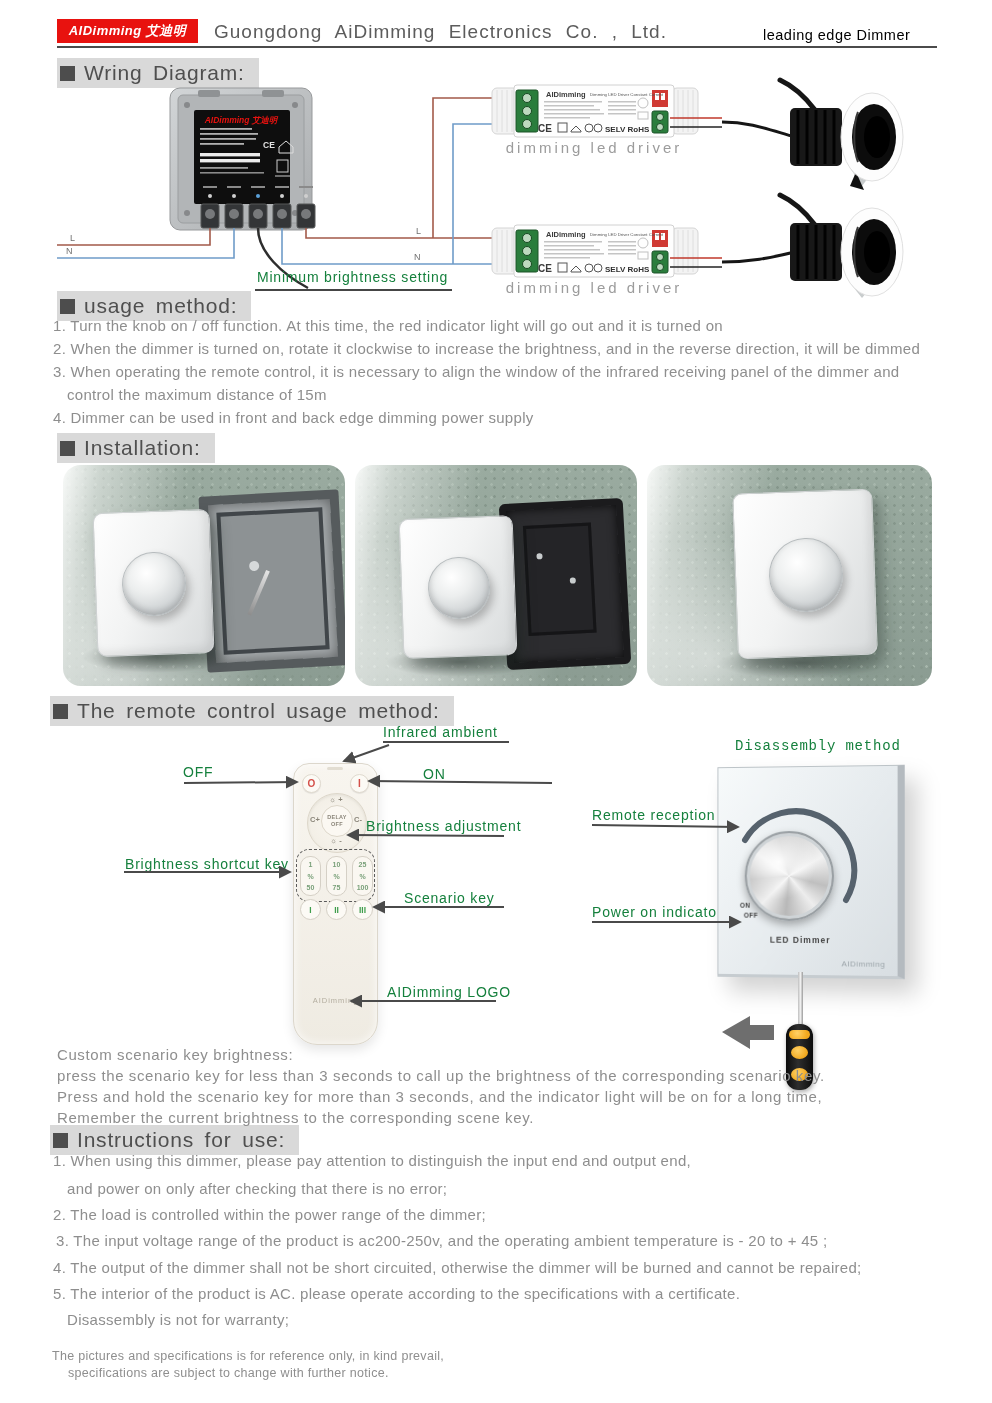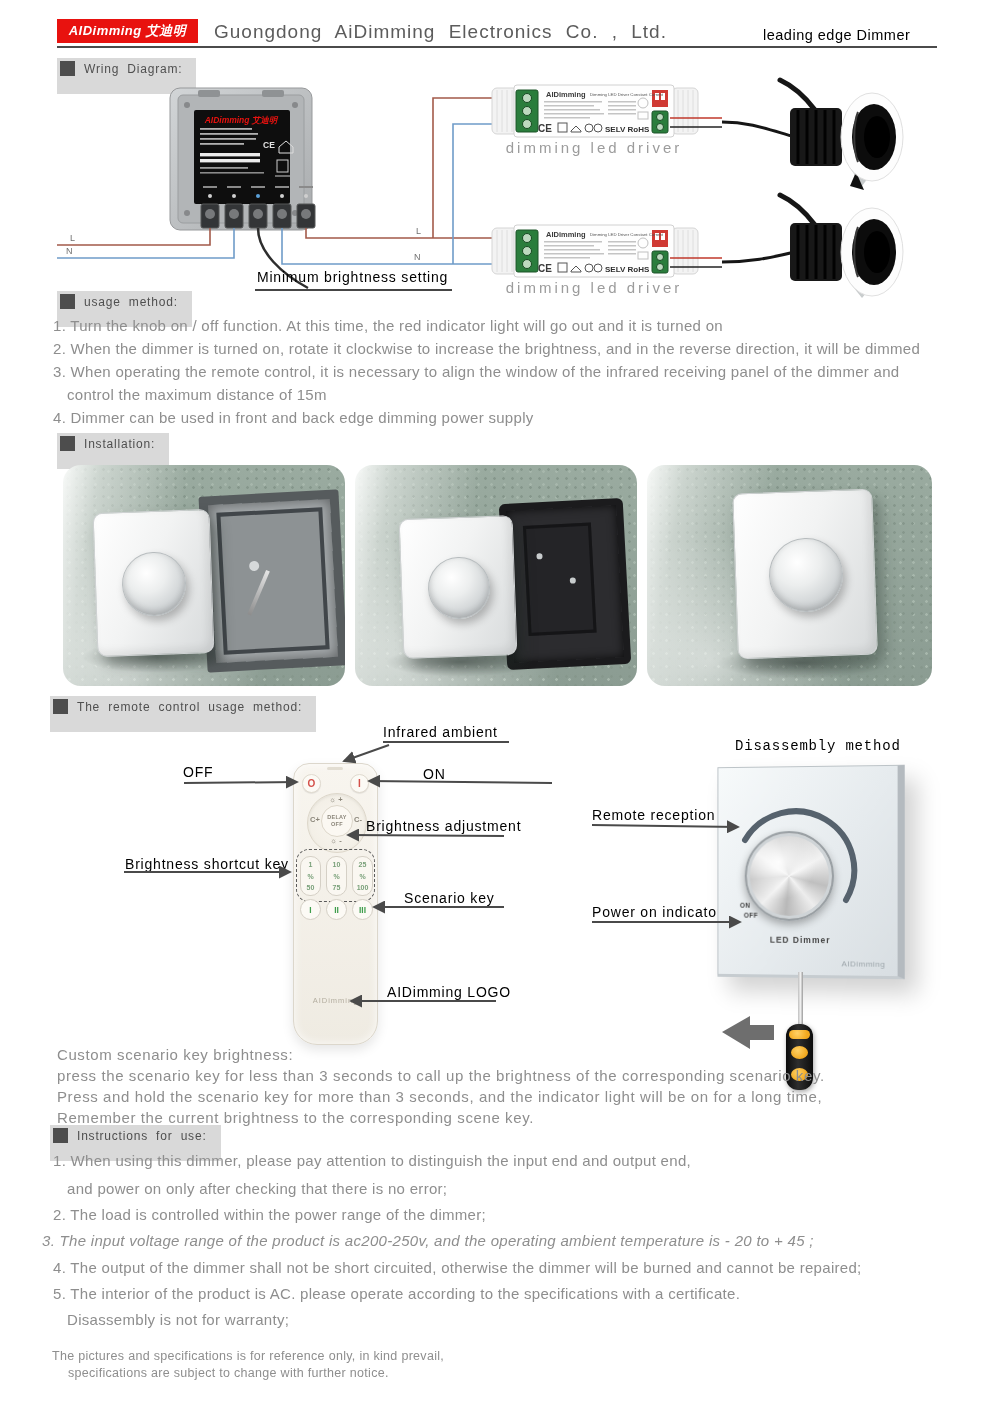"Wring Diagram:" .chip { font-size: 12px -> 21px; padding: 3px 14px 18px 3px -> 3px 14px 3px 3px }
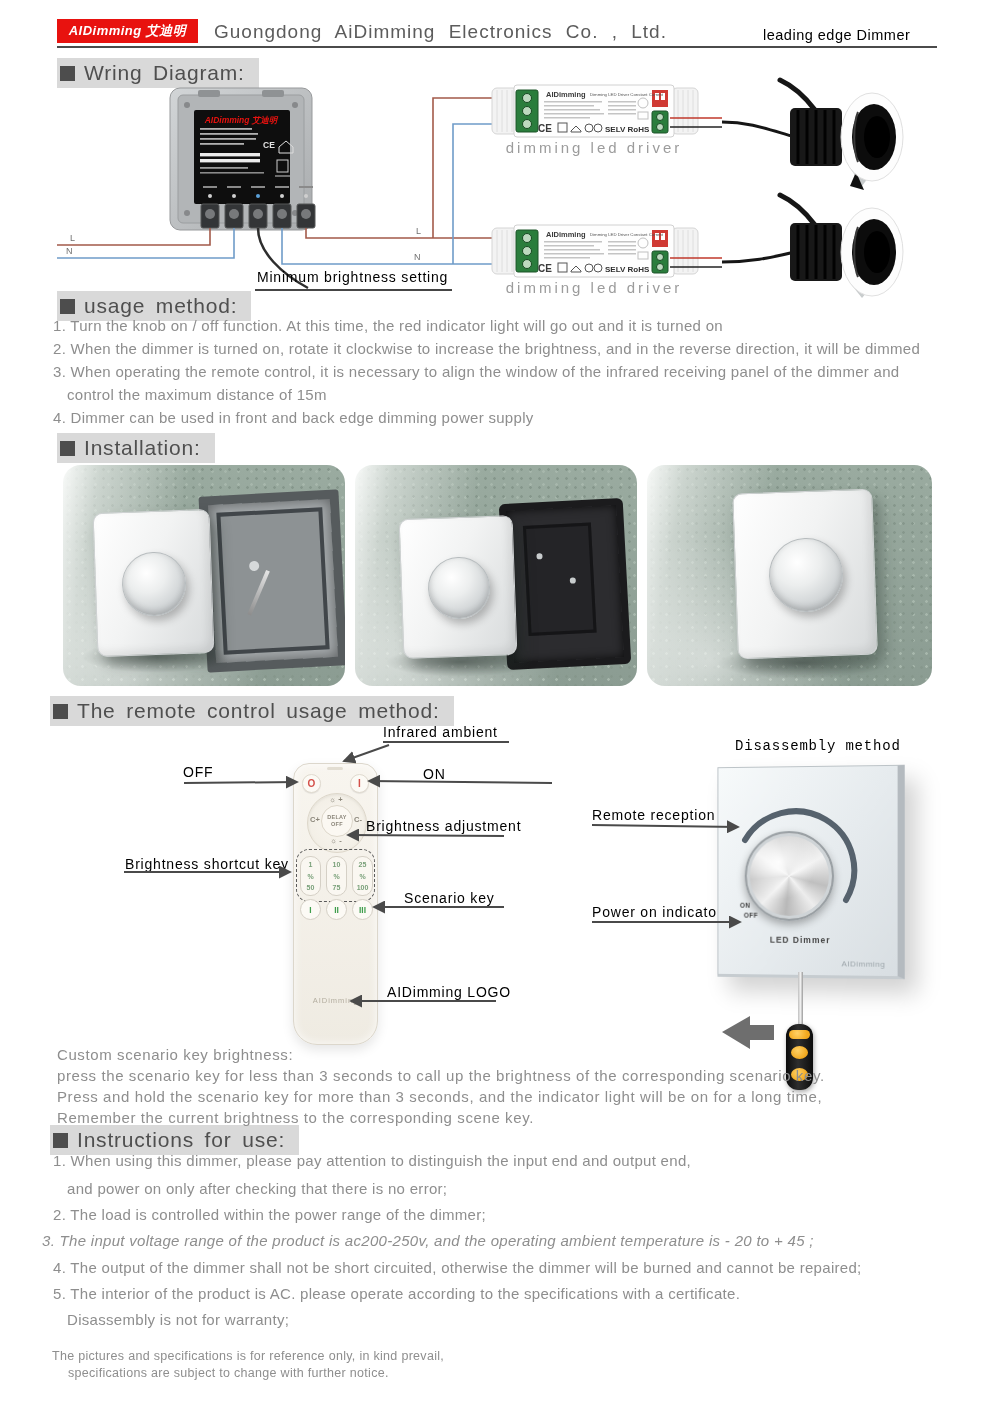"Minimum brightness setting" .rlabel { color: #000000 -> #15803d }
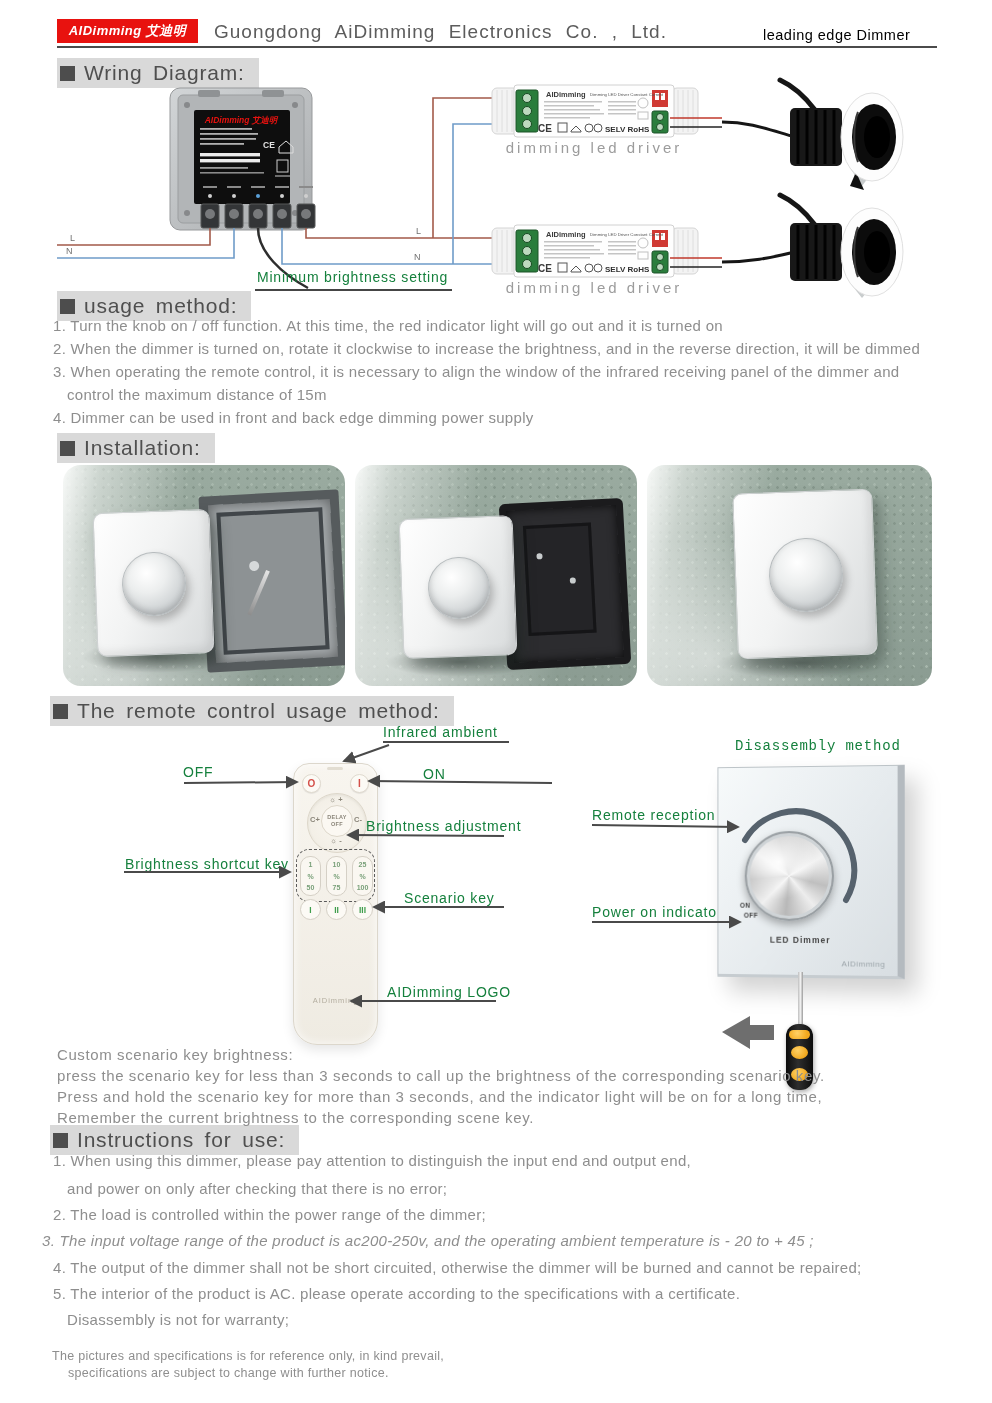"3. The input voltage range" div.bodyline { font-style: italic -> none; left: 42px -> 56px }
